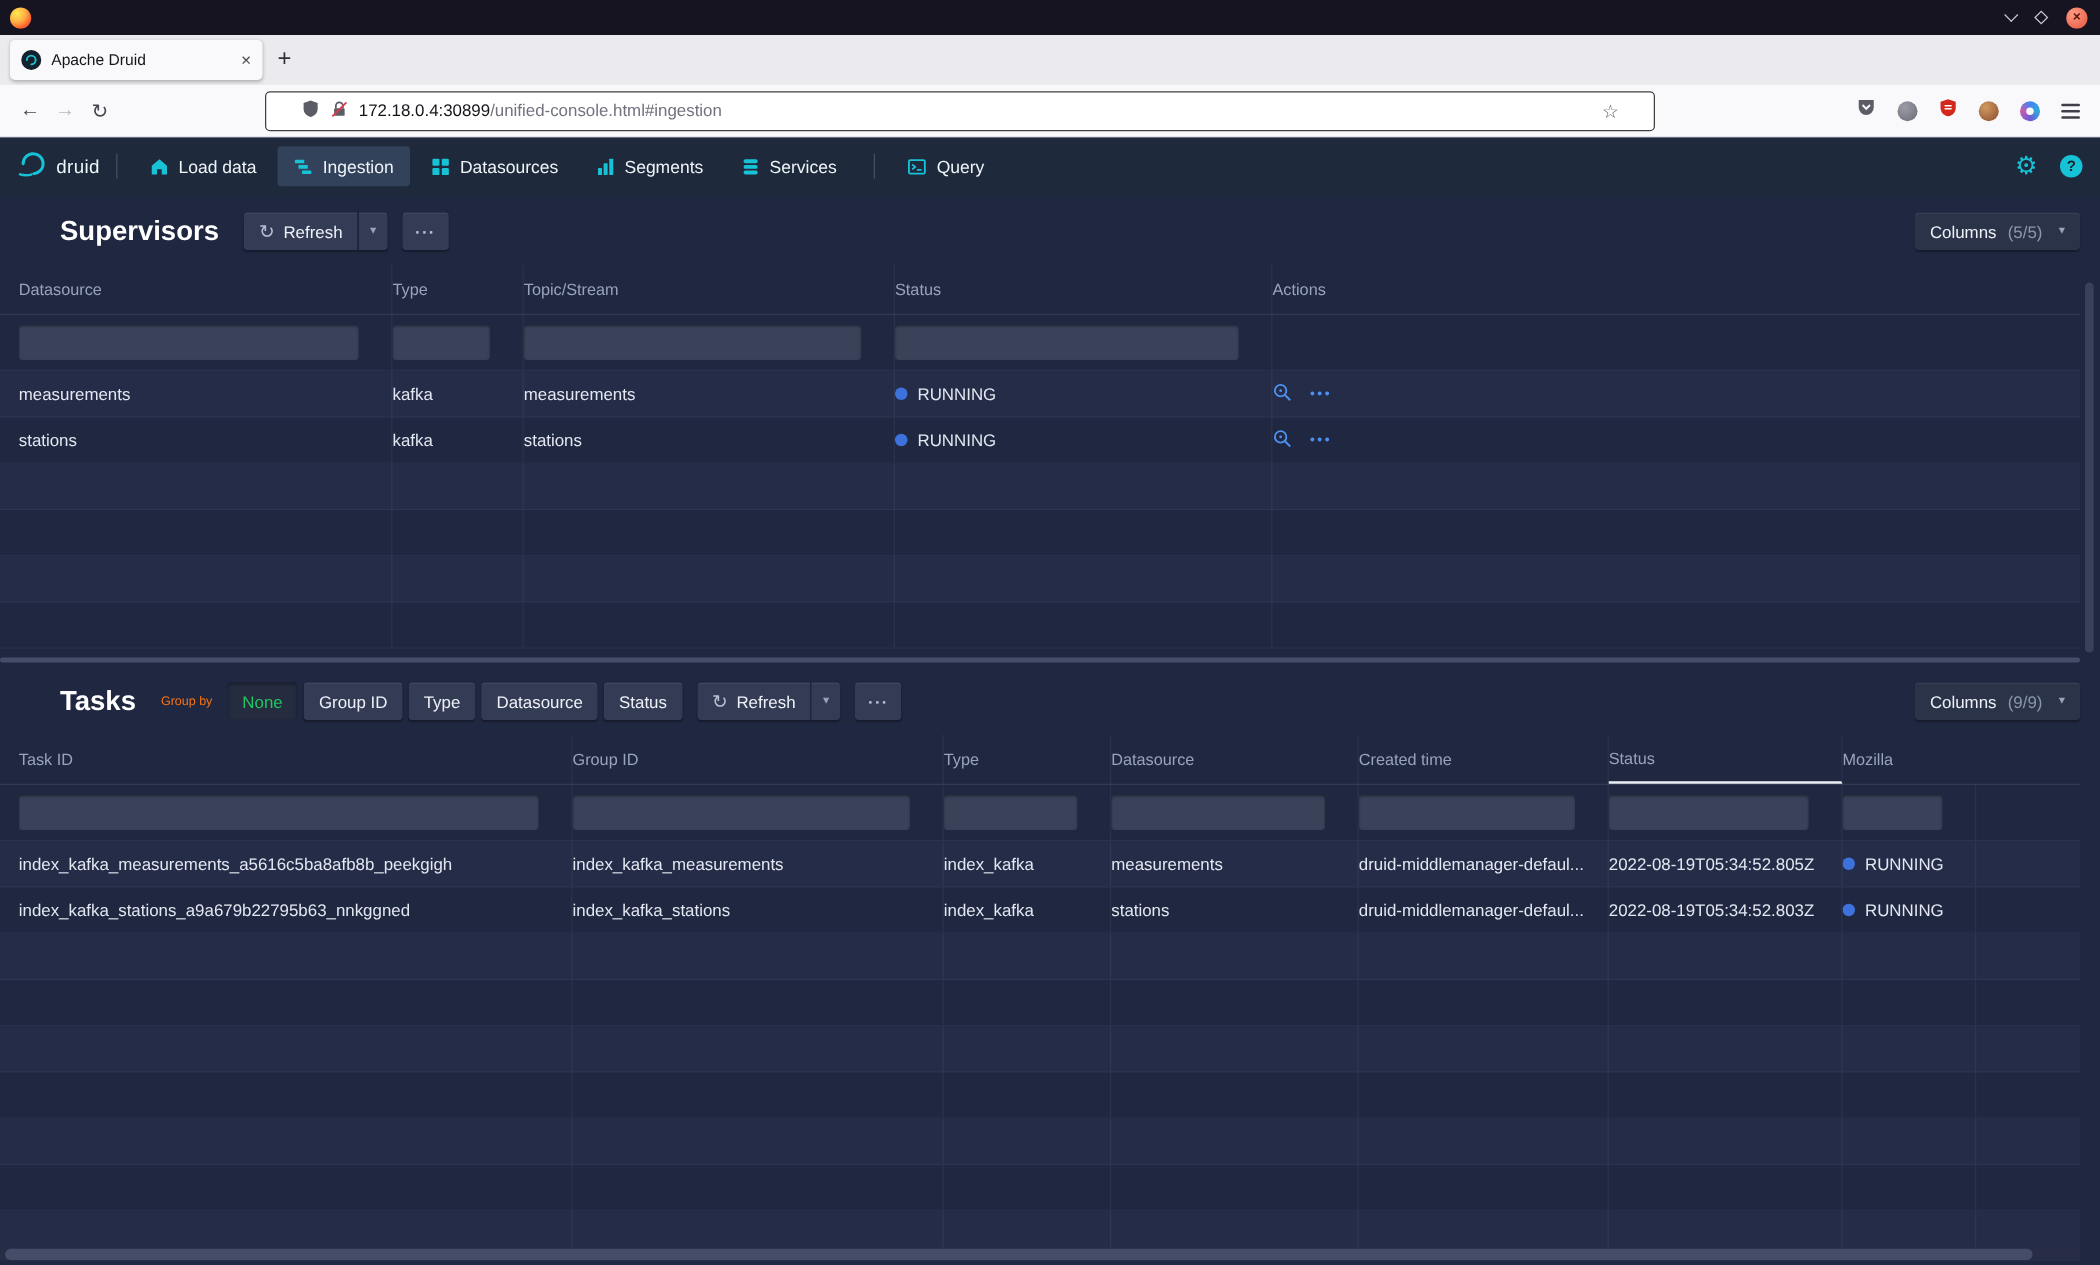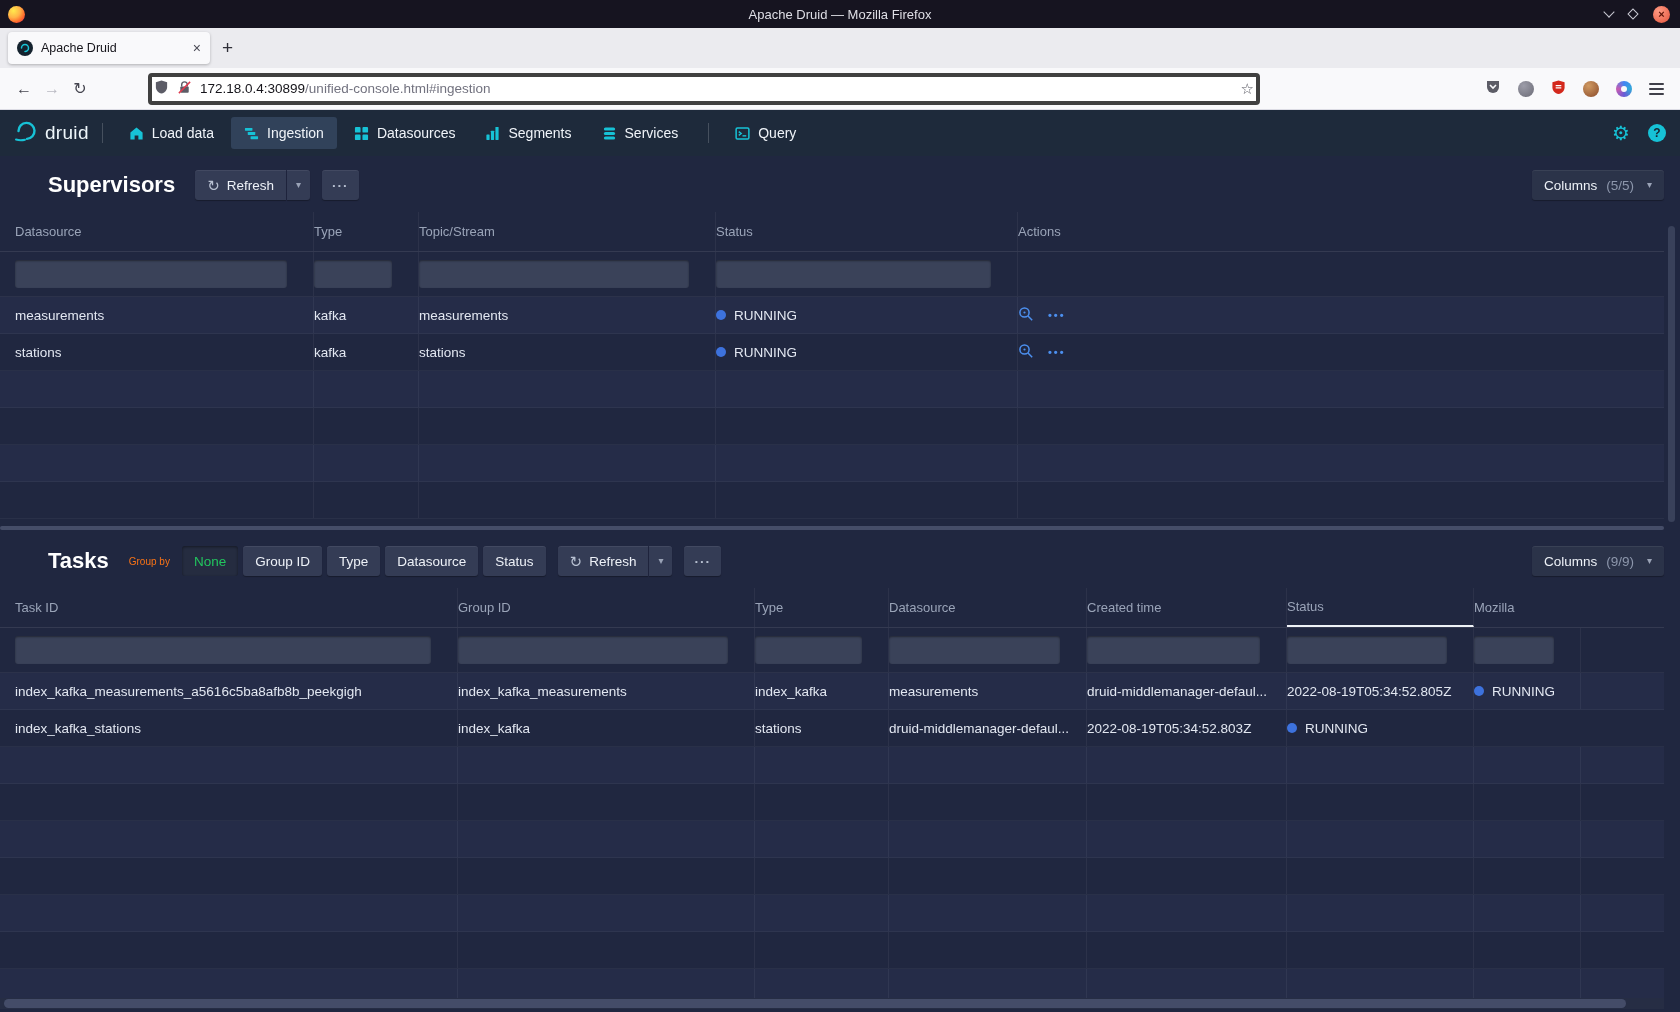"Apache Druid — Mozilla Firefox" span.win-title { html: <span>Apache Druid — Mozilla Firefox</span> -> none }
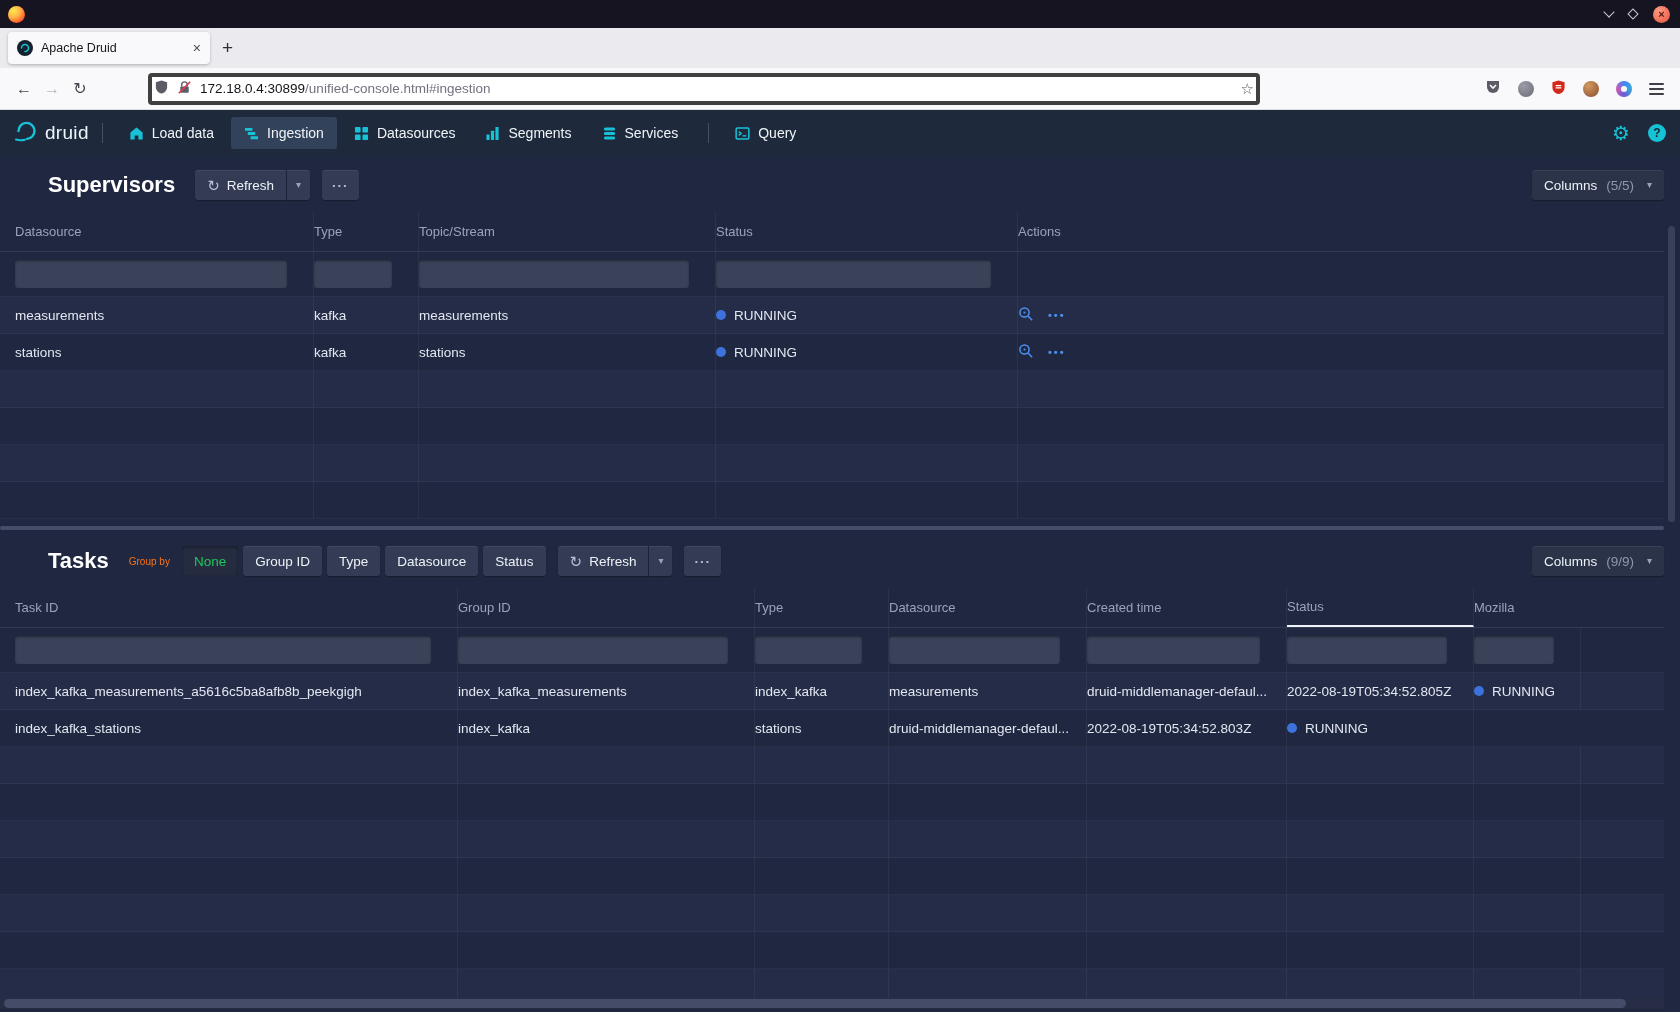"172.18.0.4:30899/unified-console.html#in" .urlbar { border: 4px solid #404040 -> 1px solid #404040; margin-left: 54px -> 118px; padding: 0 2px -> 0 28px }
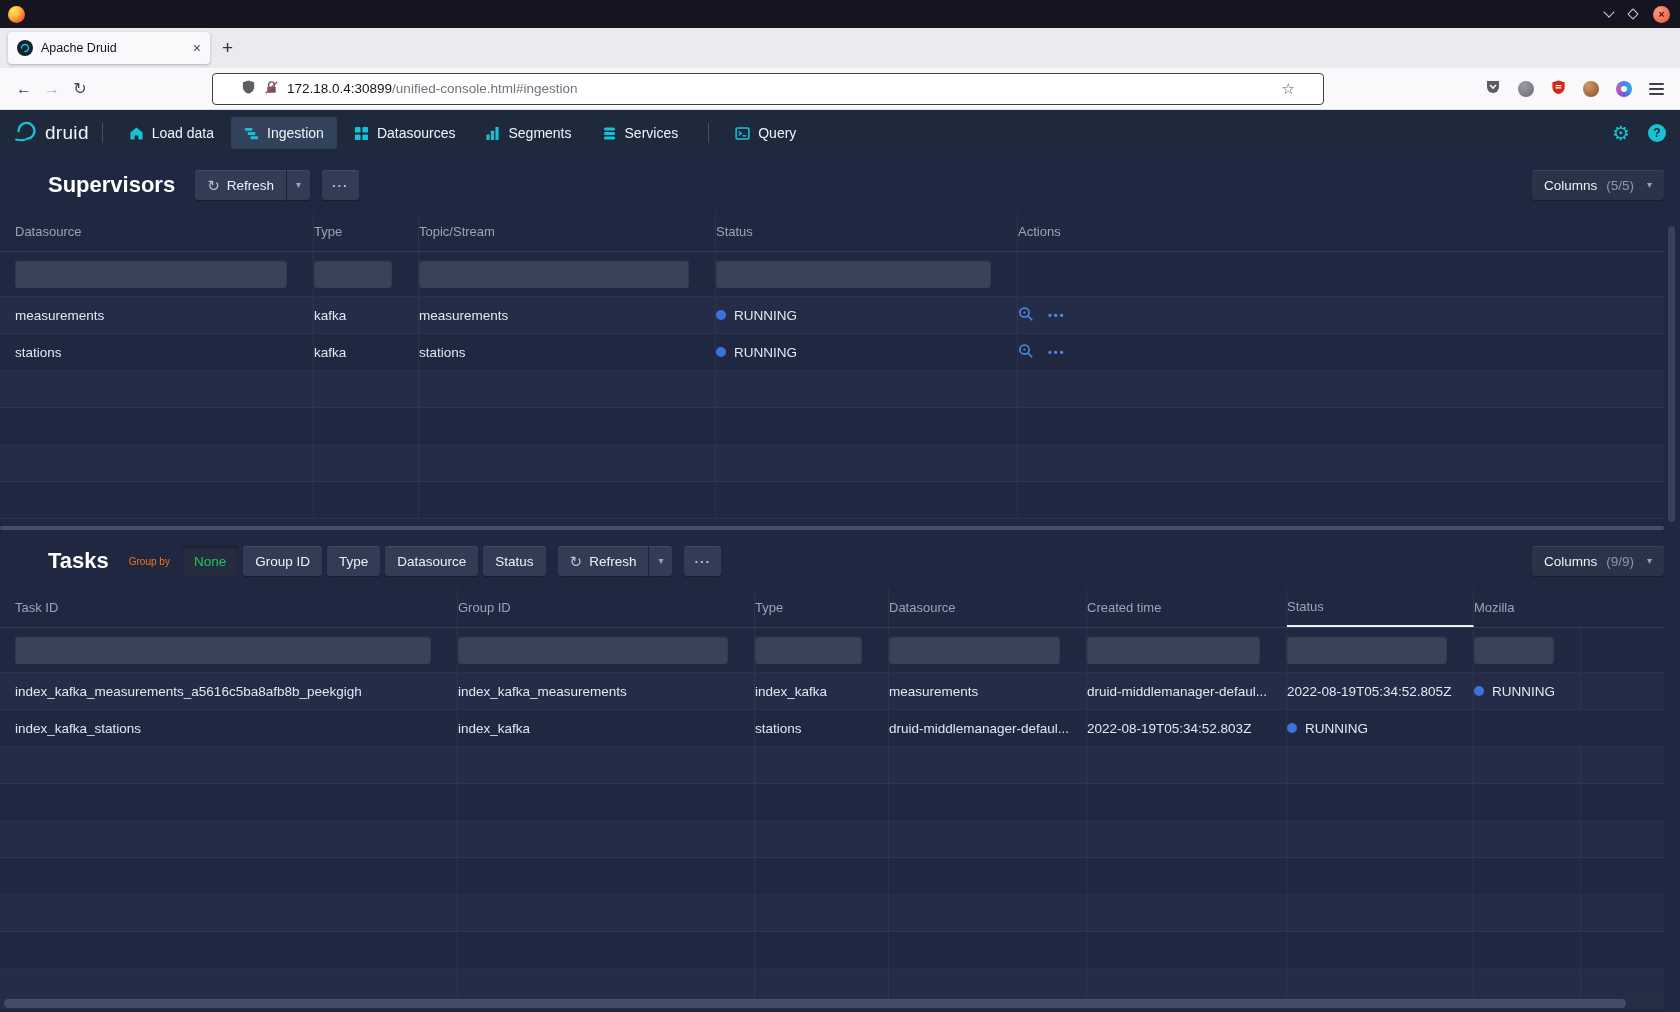"druid" .wordmark { font-size: 19px -> 15px }
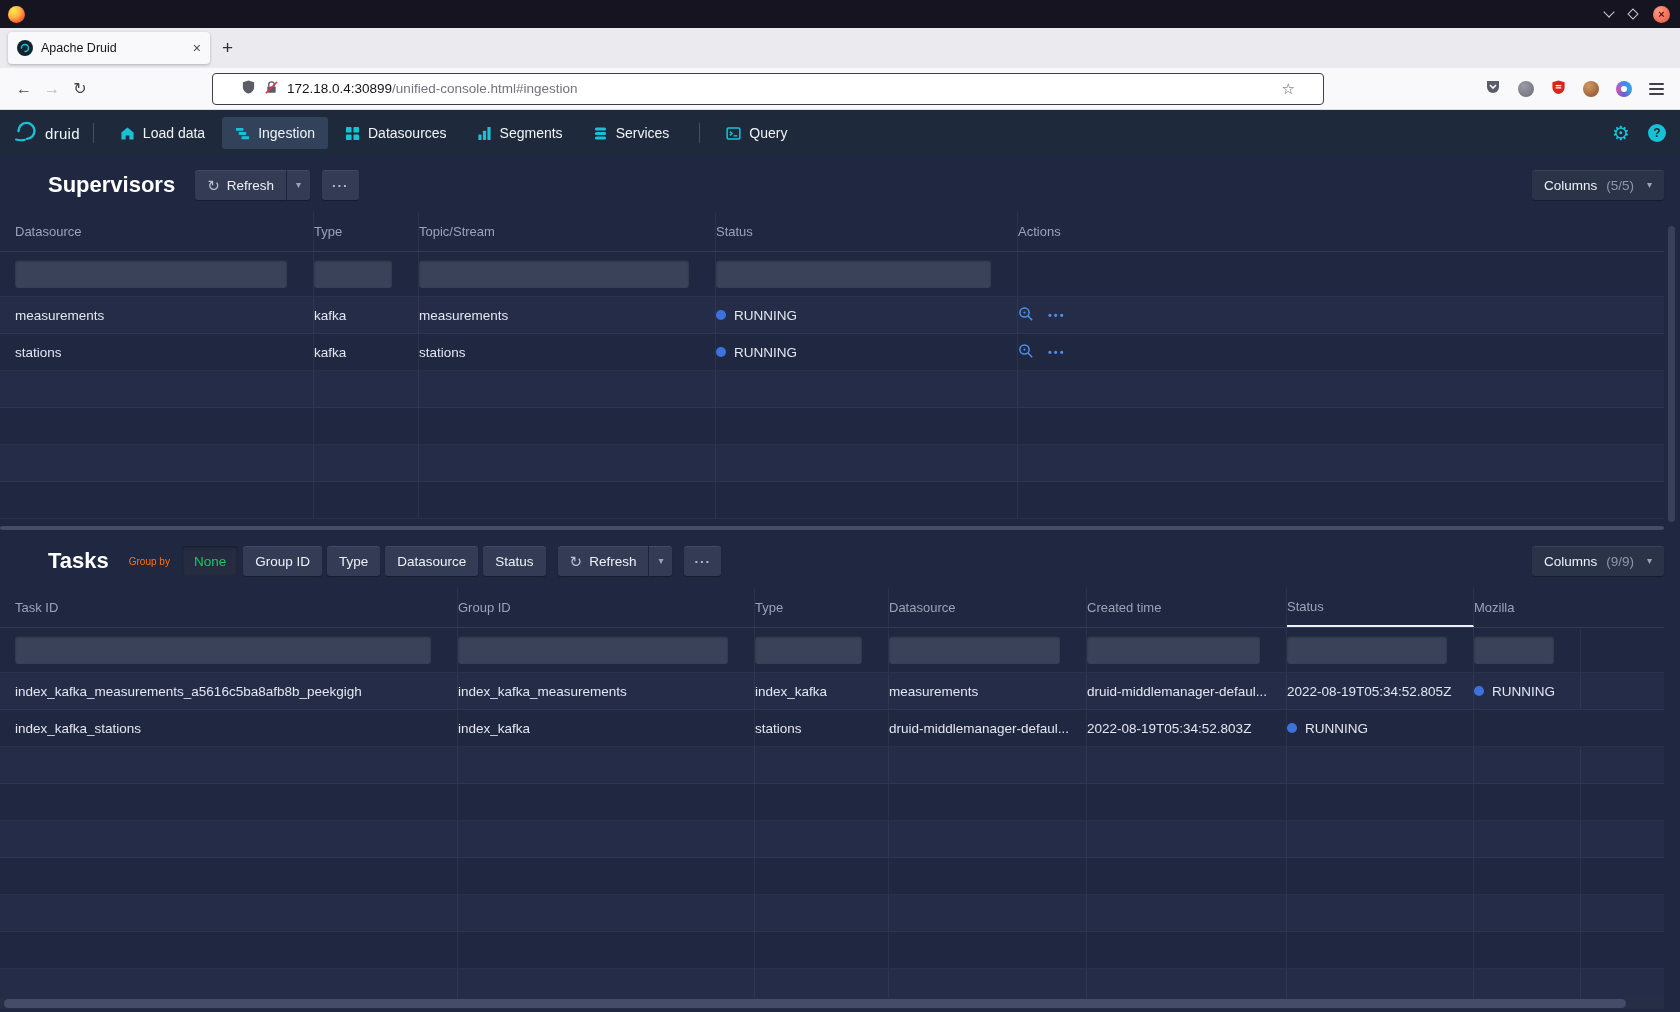"index_kafka_stations_a9a679b22795b63_nnk" div.cell { html: none -> <div>index_kafka_stations_a9a679b22795b63_nnkggned</div> }
